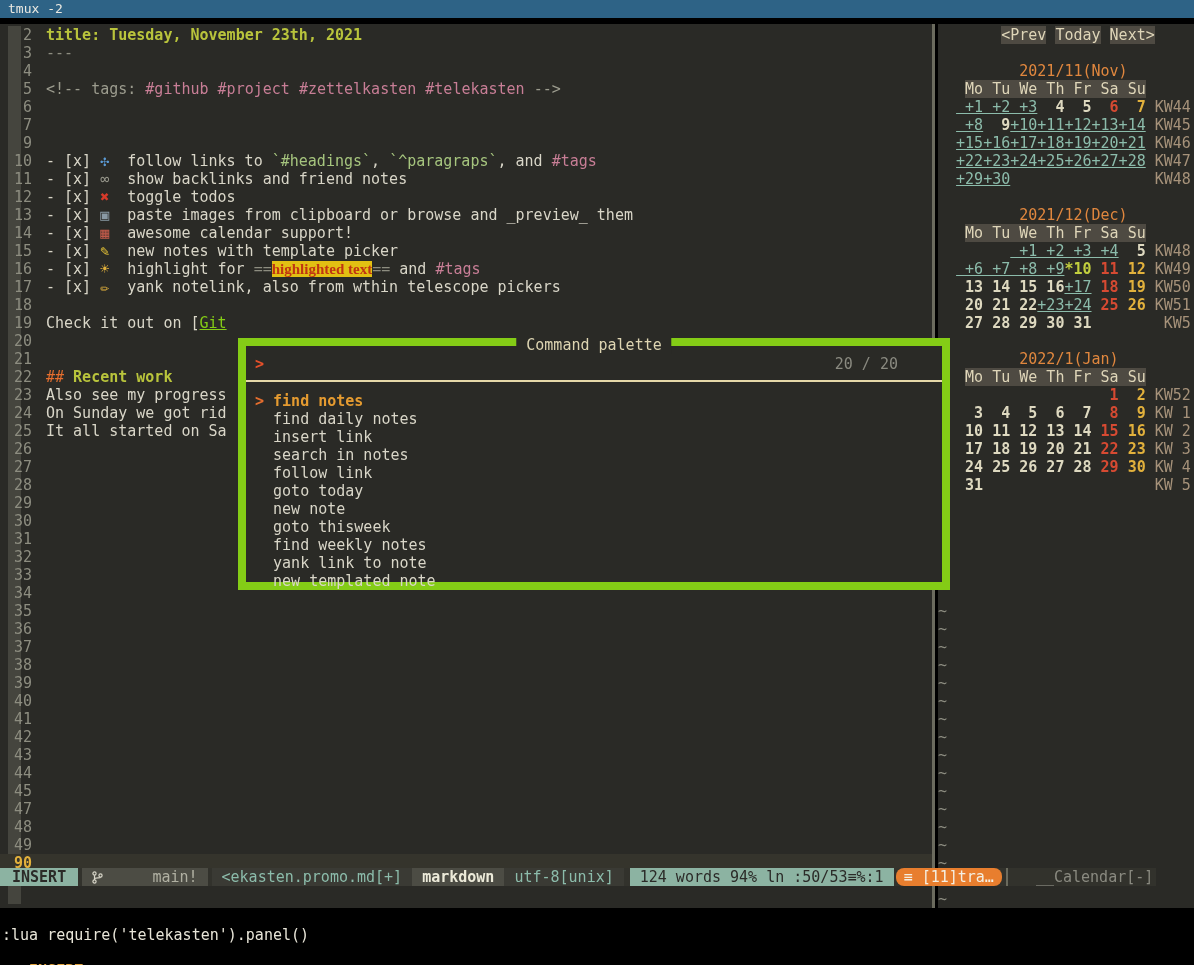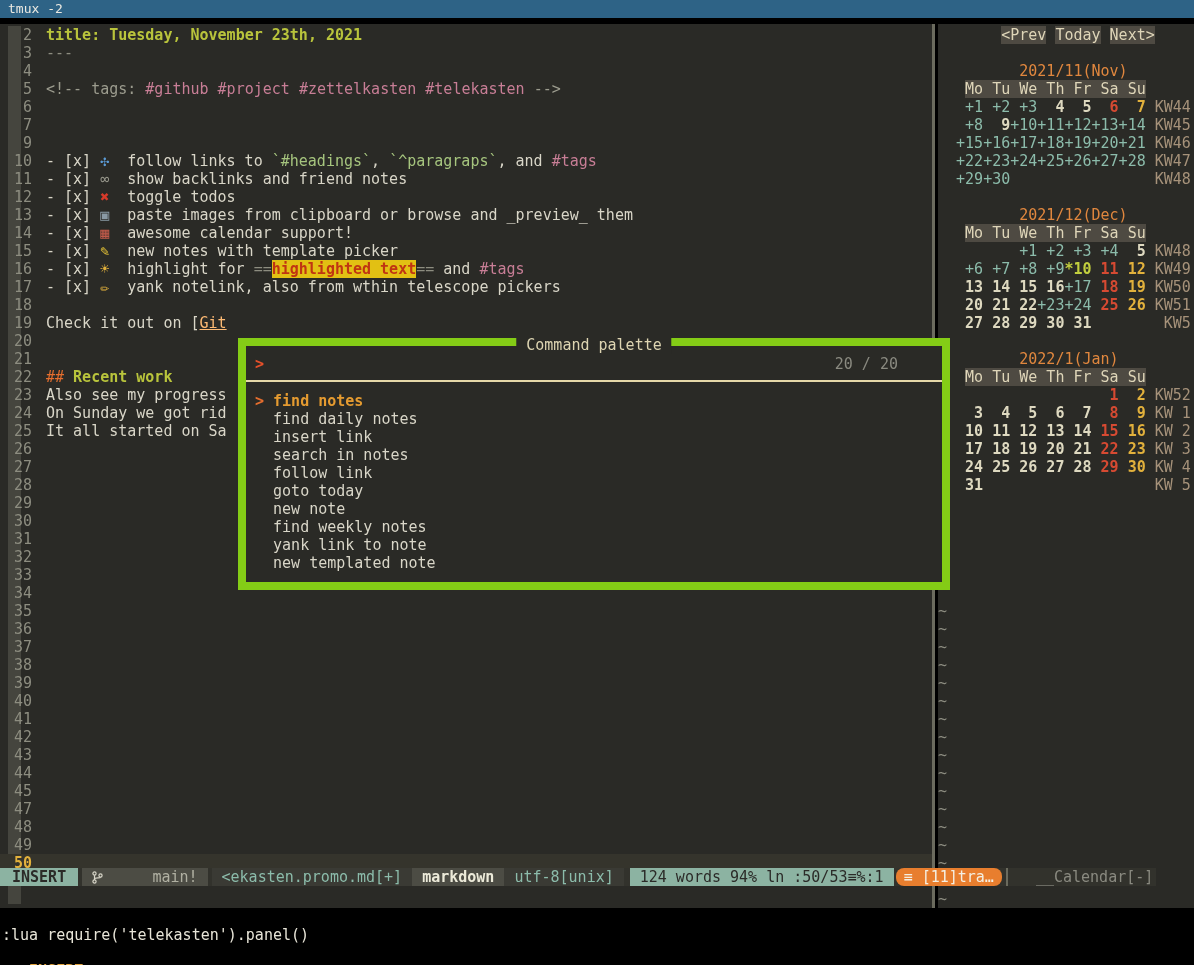"+1 +2 +3" .s-teal { text-decoration: none -> underline }
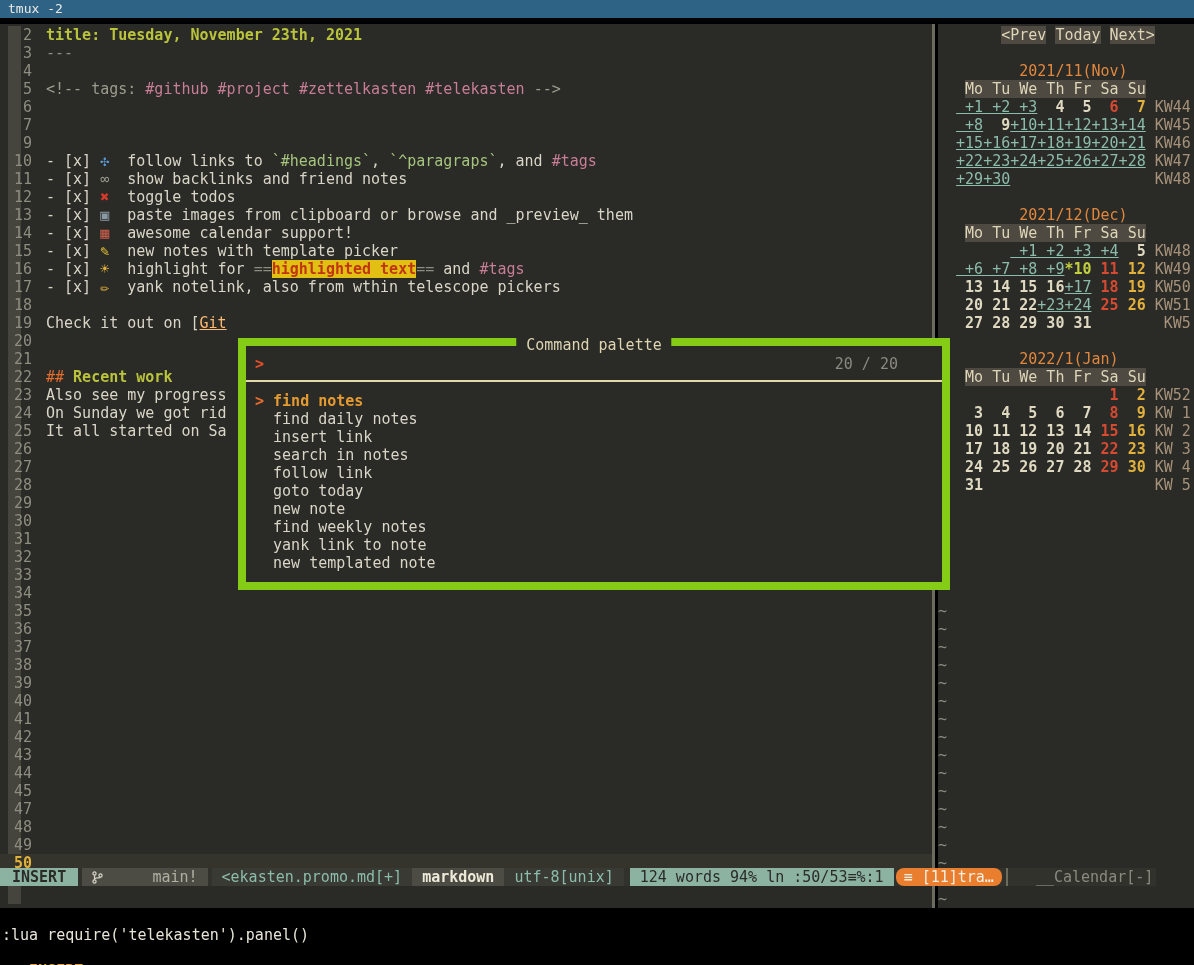"highlighted text" .s-hl { font-family: none -> Liberation Serif, serif }
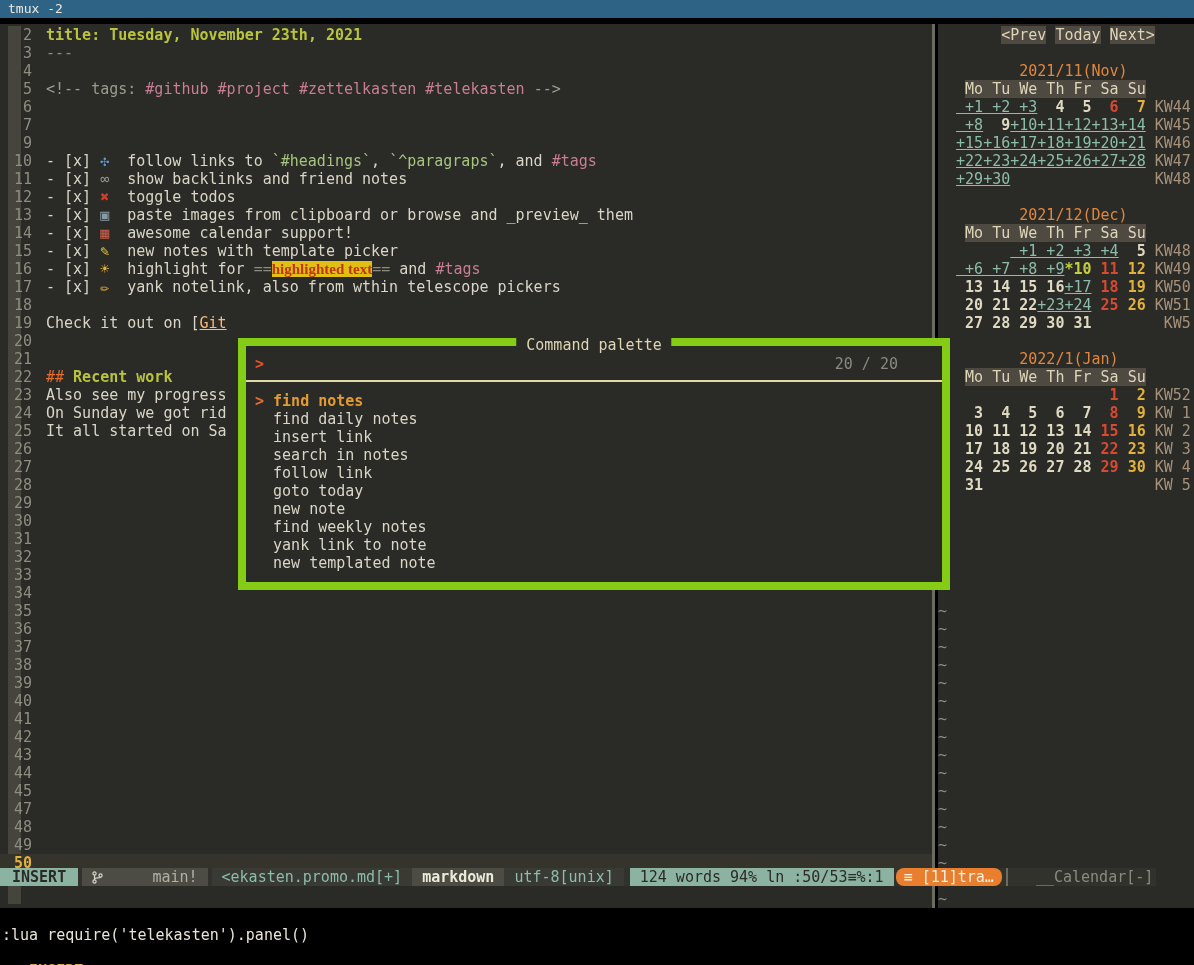"Git" .s-link { color: #fdba74 -> #84cc16 }
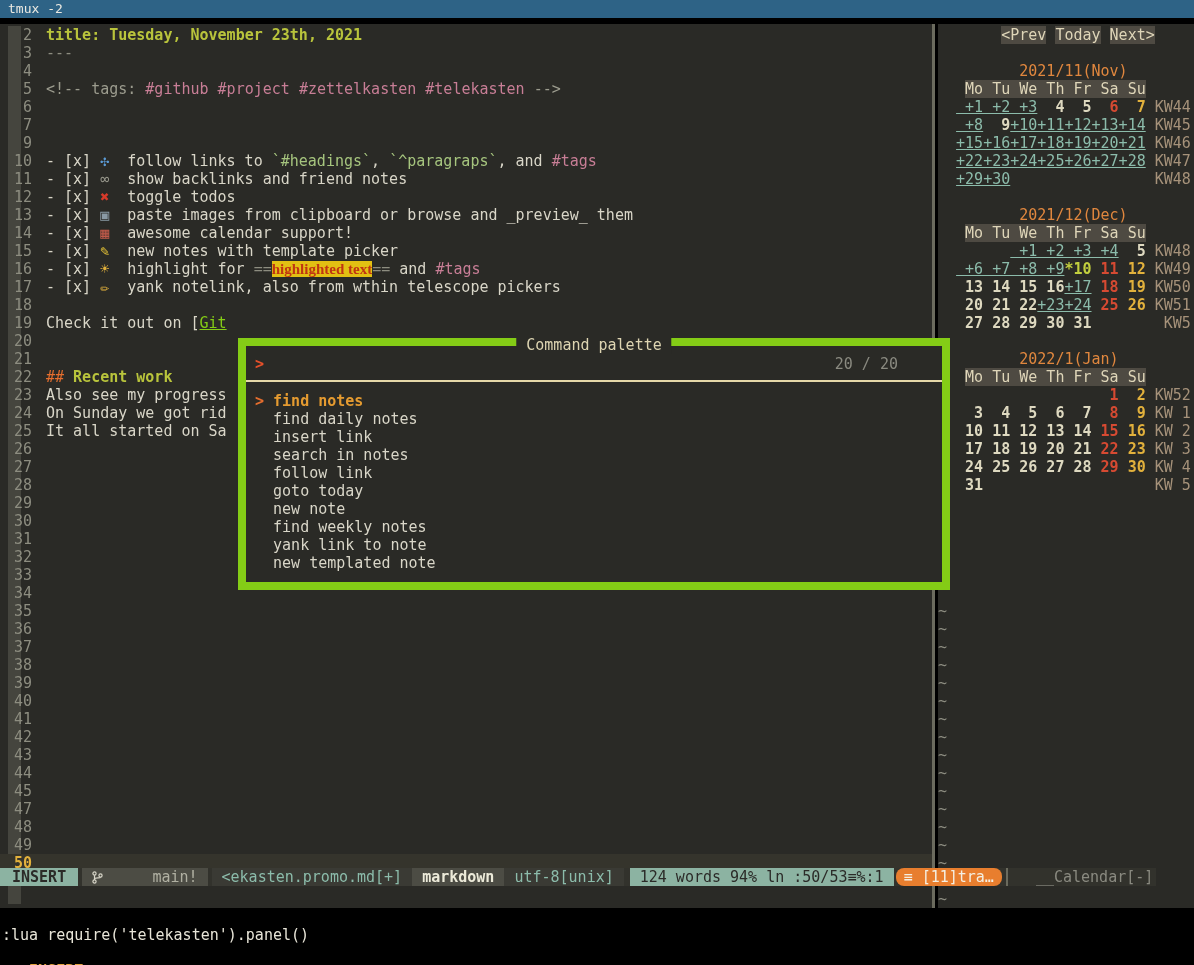"goto thisweek" div.p-item { html: none -> <div><span> </span><span>goto thisweek</span></div> }
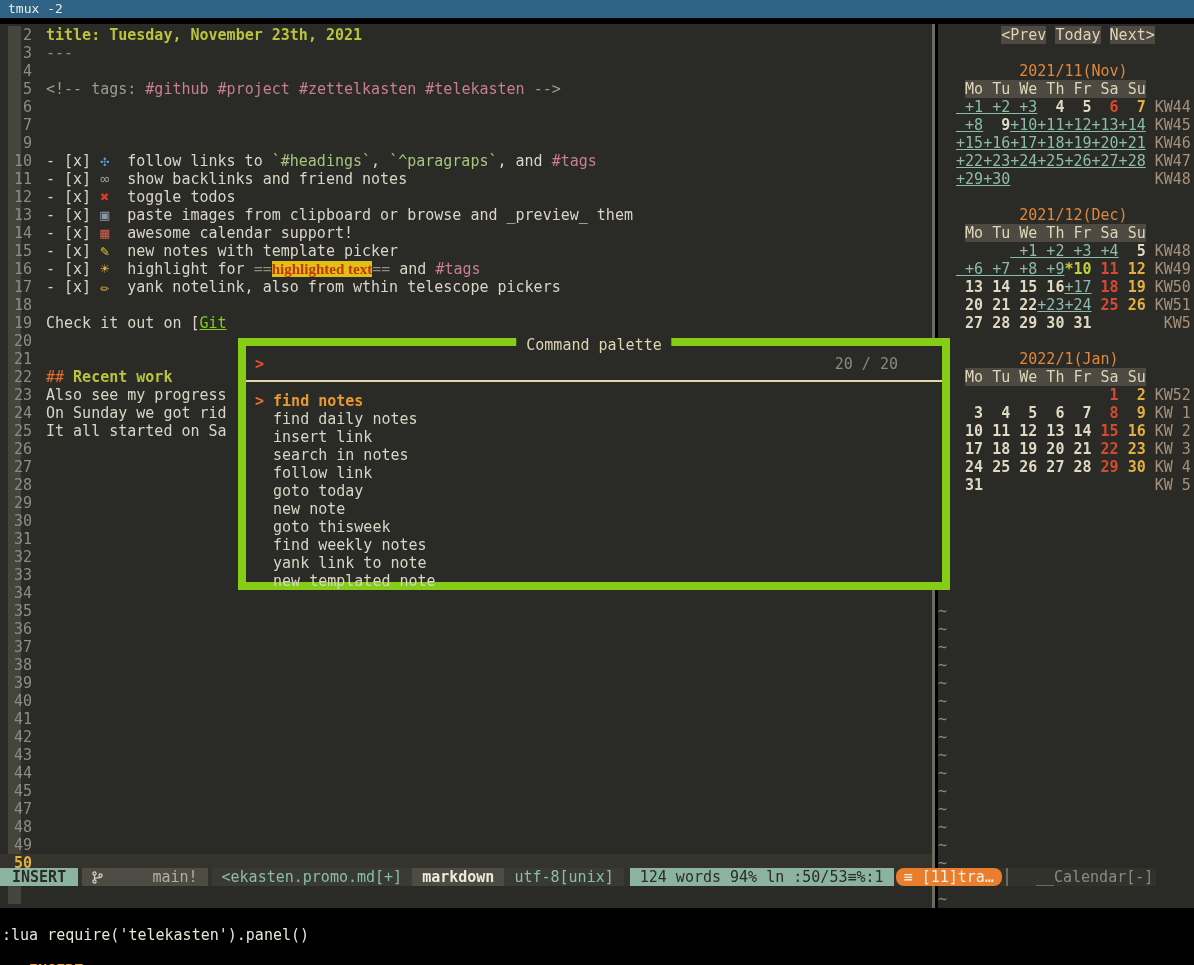"50" span.ln { text: 50 -> 90 }
